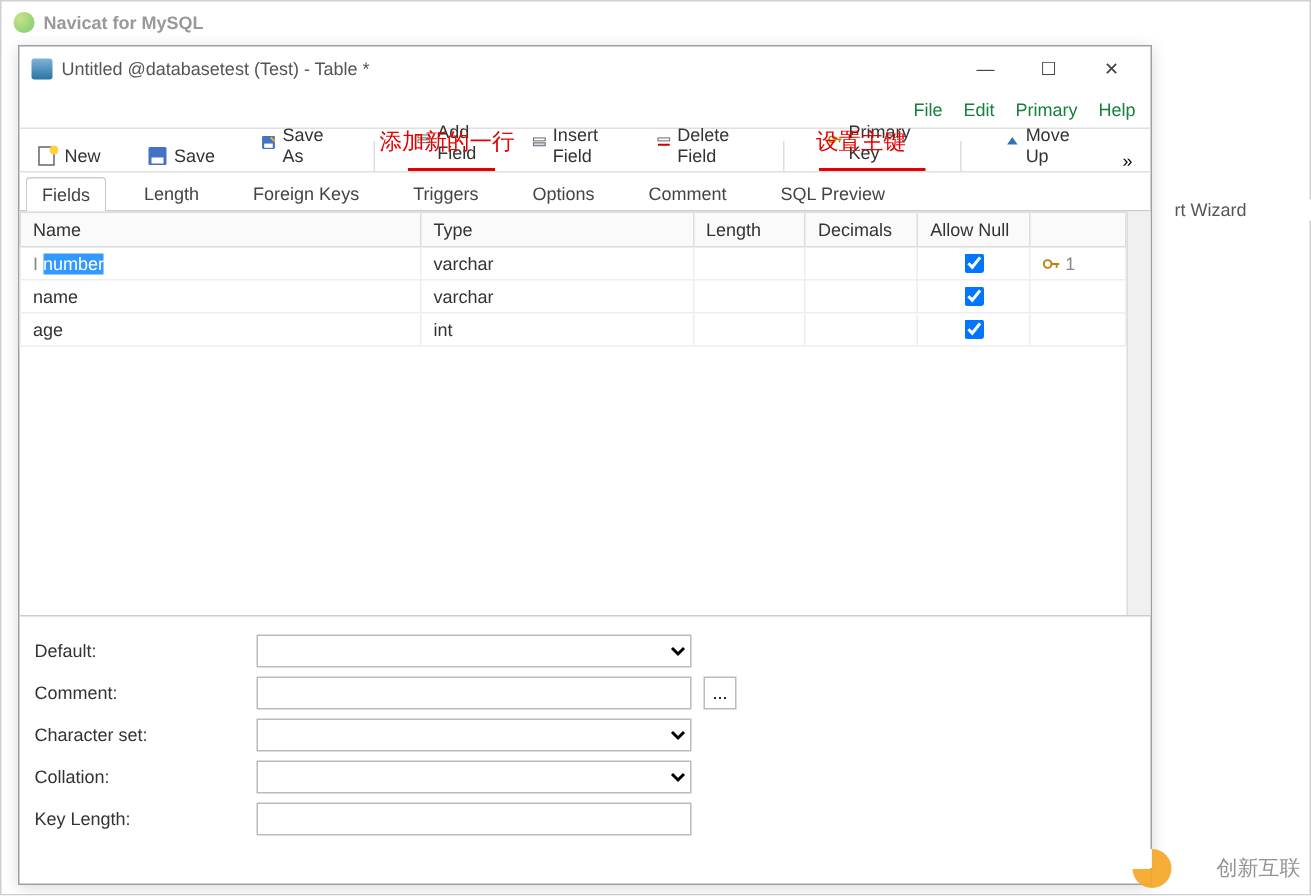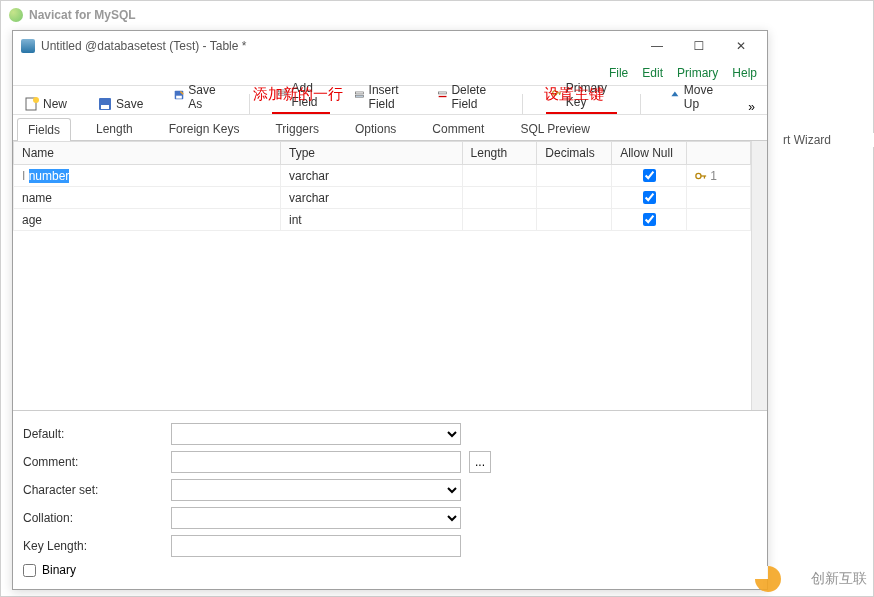"Binary" div.chk { html: <div> <input> <span>Binary</span> </div> -> none }
